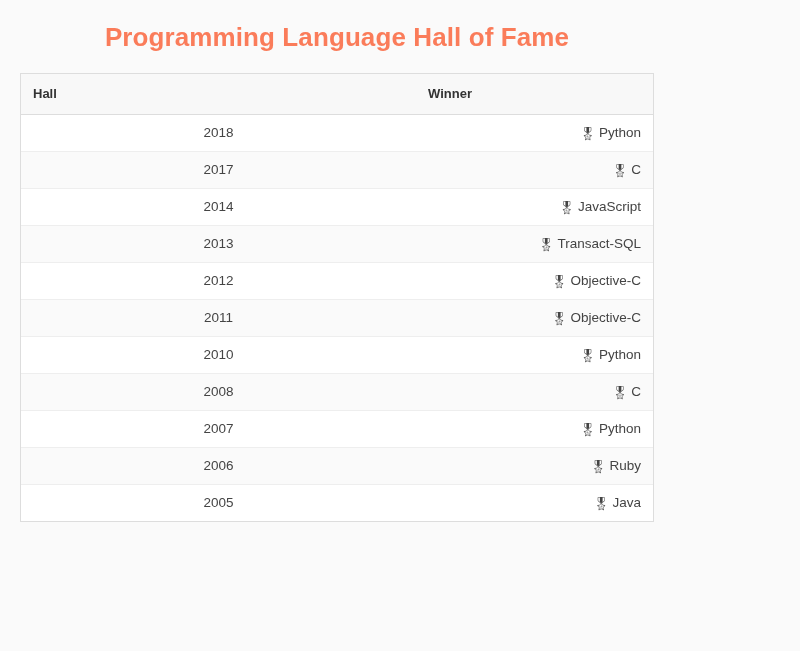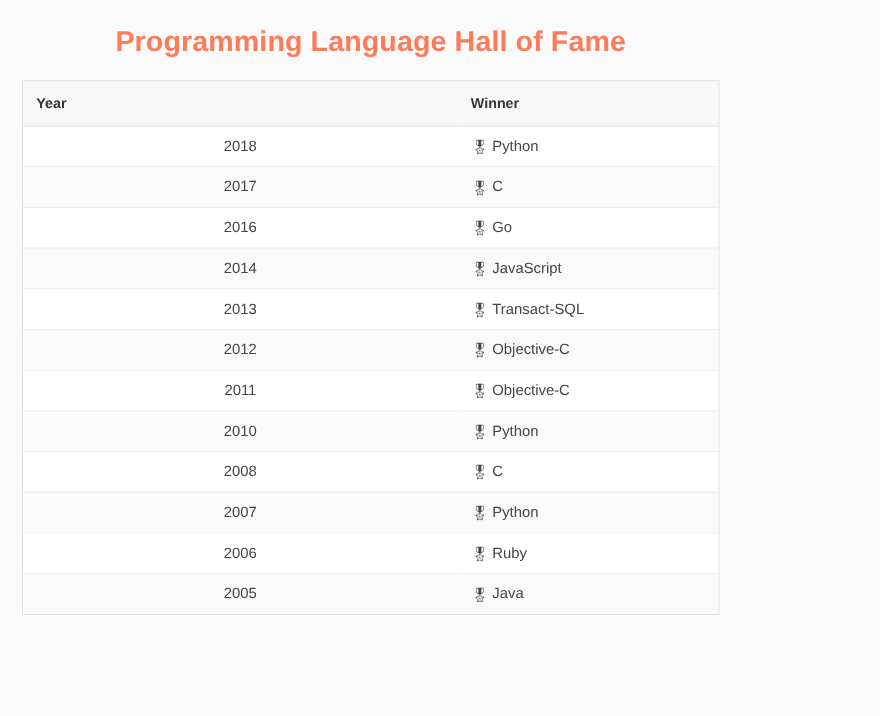"Year" th.col-year { text: Year -> Hall }
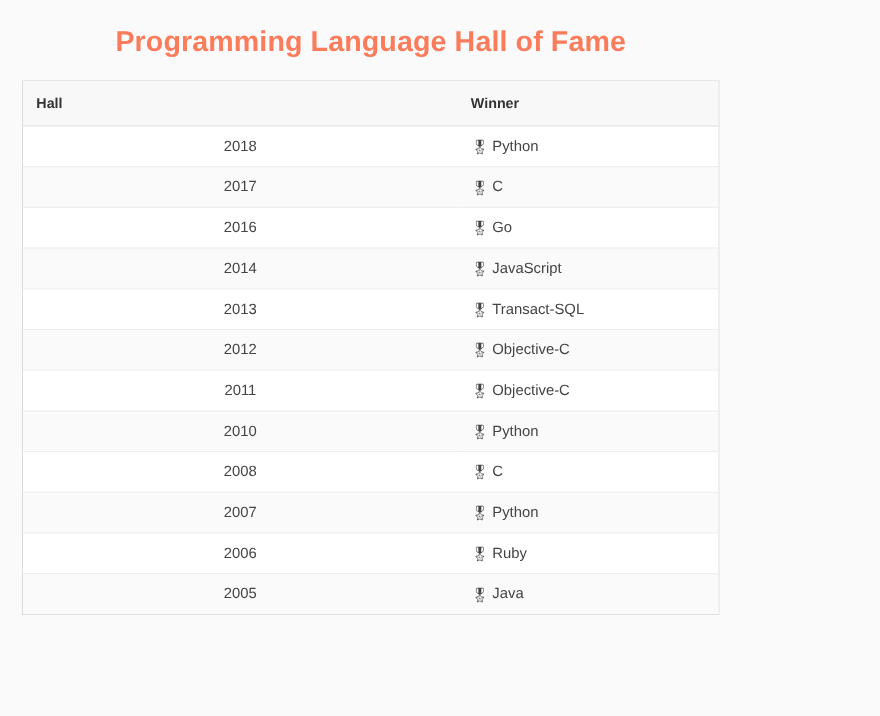"🎖 Python" td.cell-winner { text-align: left -> right }
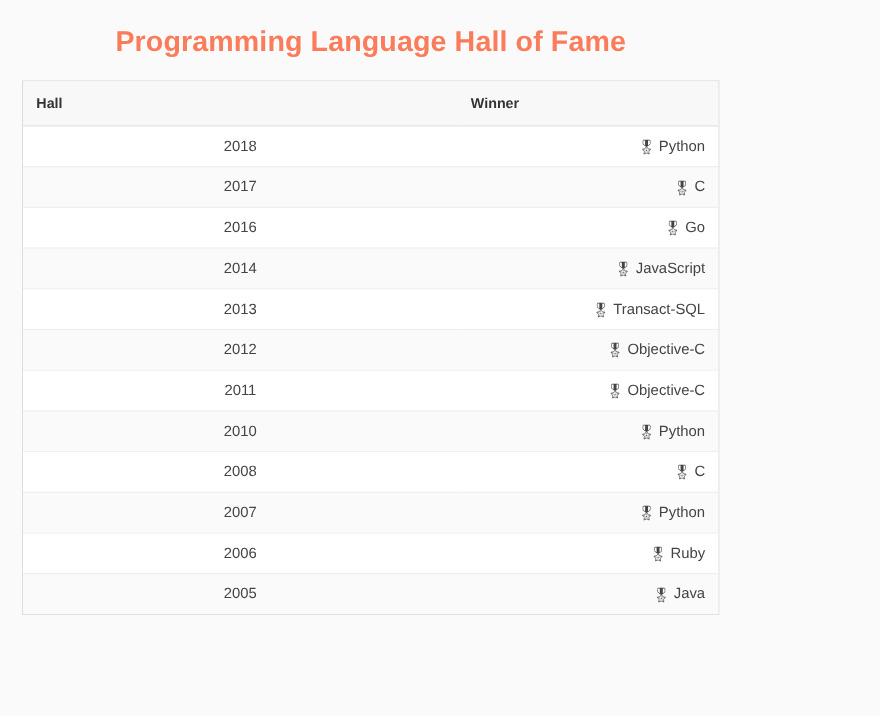"2016" tr { html: <tr> <td>2016</td> <td><span>🎖</span><span>Go</span></td> </tr> -> none }
